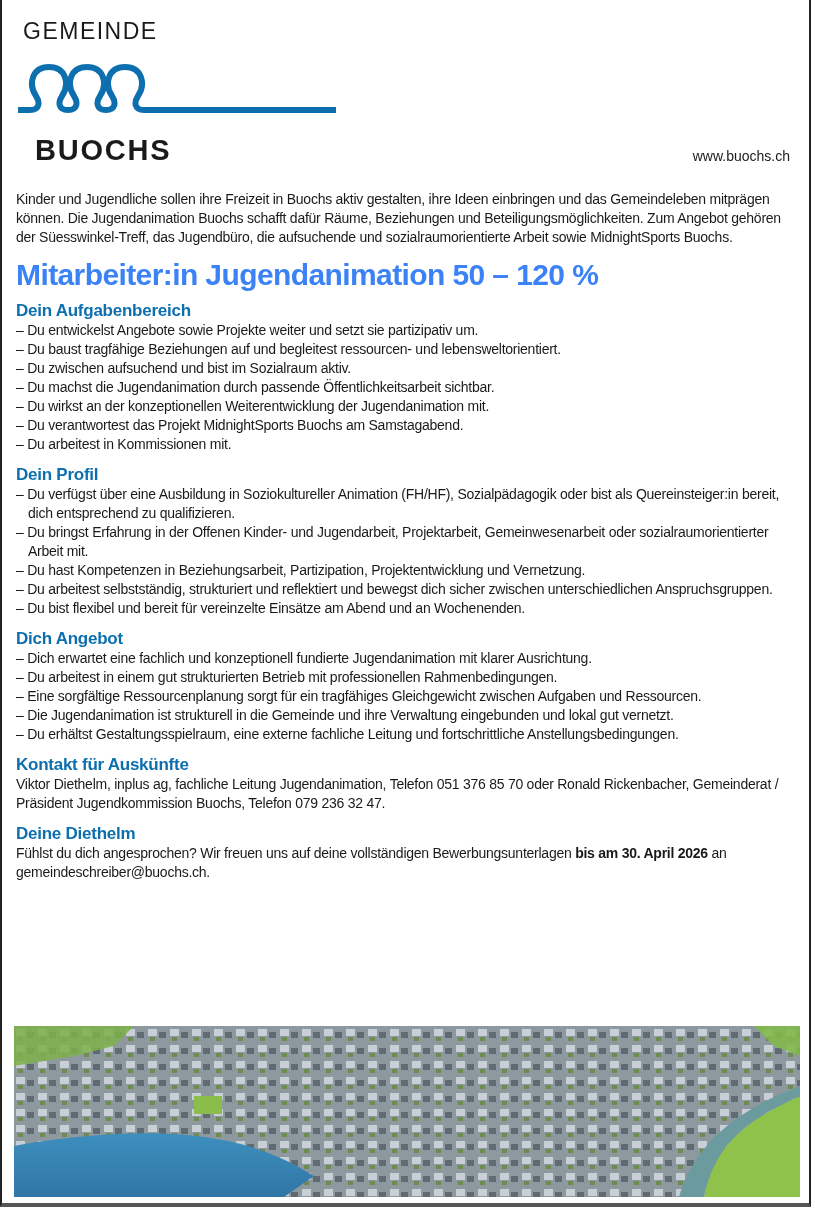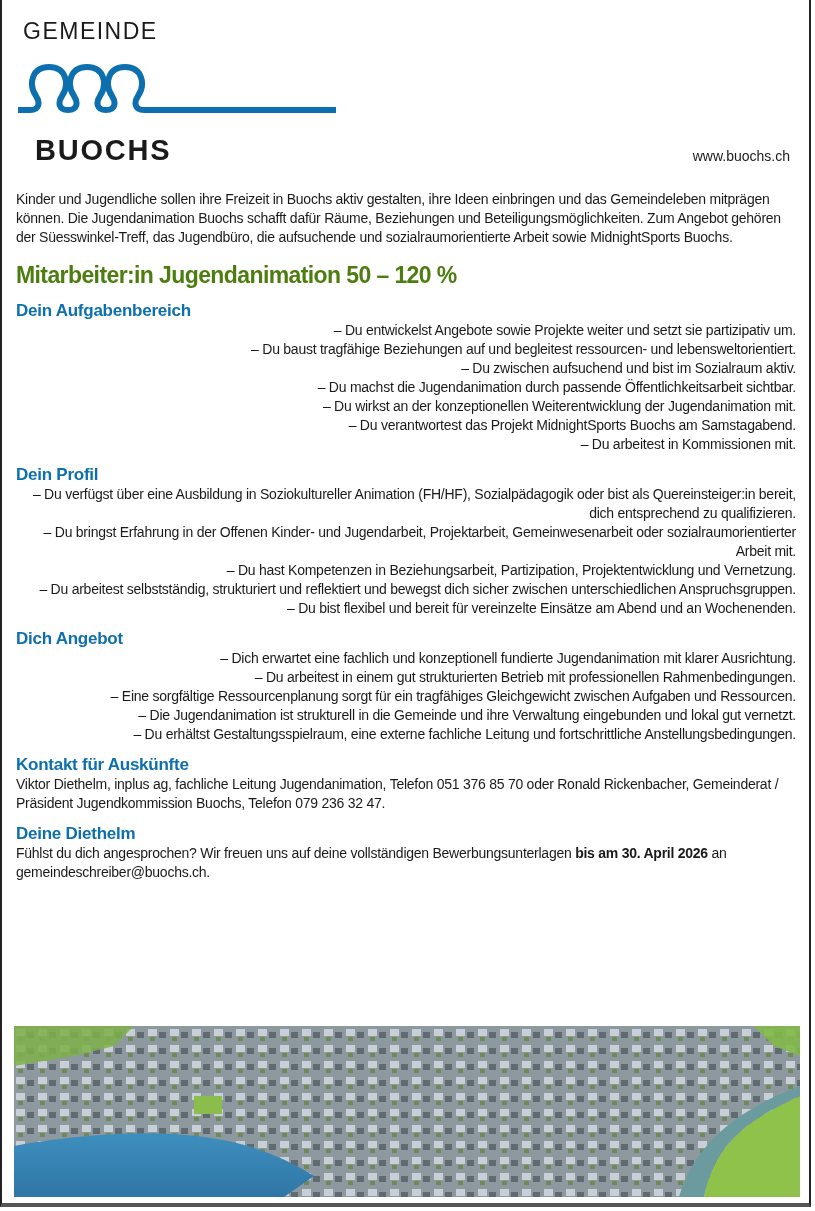"Mitarbeiter:in Jugendanimation 50 – 120" .title { color: #4d7c0f -> #3b82f6; font-size: 23px -> 30px }
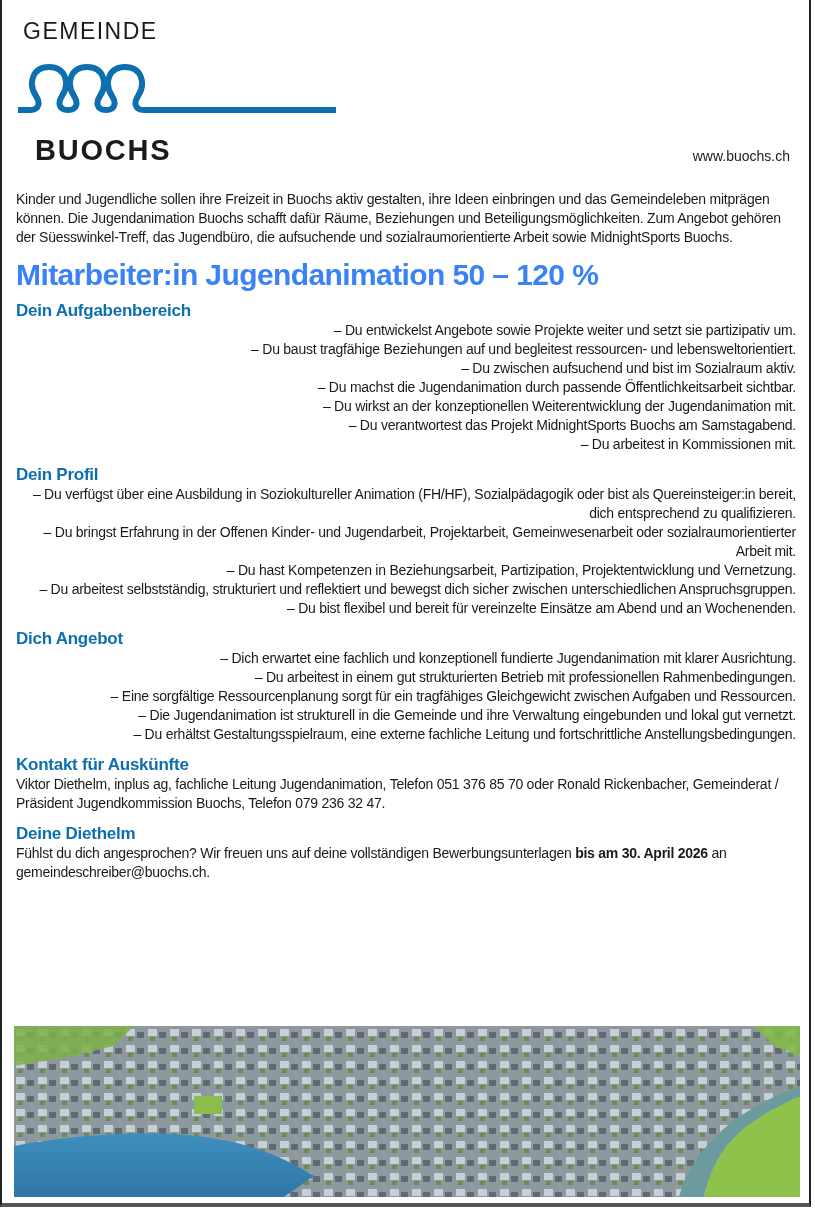"Du entwickelst Angebote sowie Projekte" ul.dash { text-align: right -> none }
